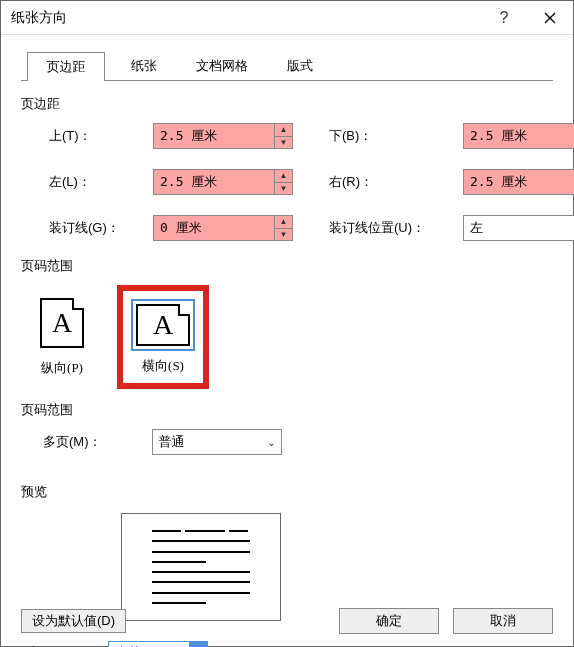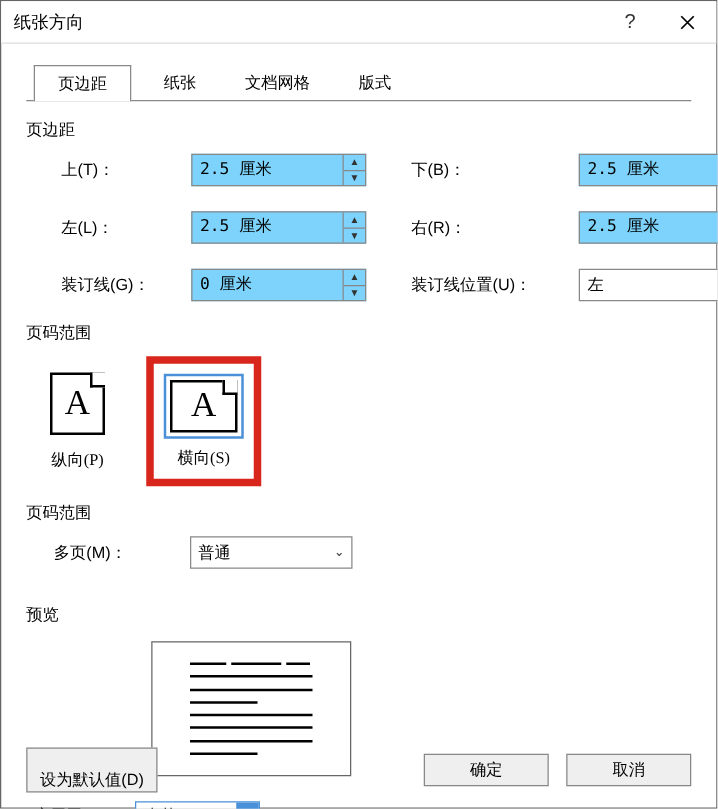"2.5 厘米" .spin { background: #7dd3fc -> #fca5a5 }
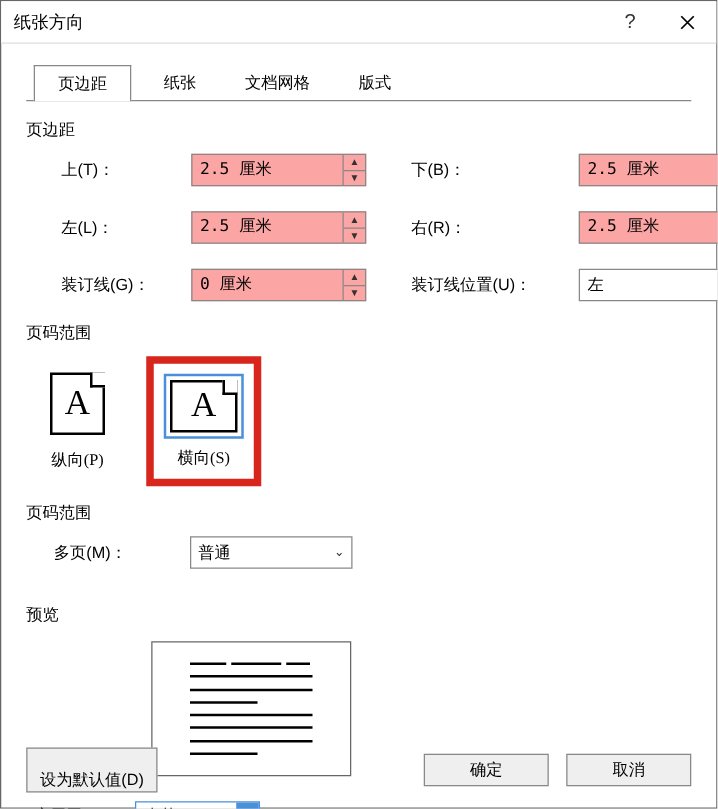"设为默认值(D)" .footer .defbtn { align-items: flex-end -> center; height: 36px -> 24px }
